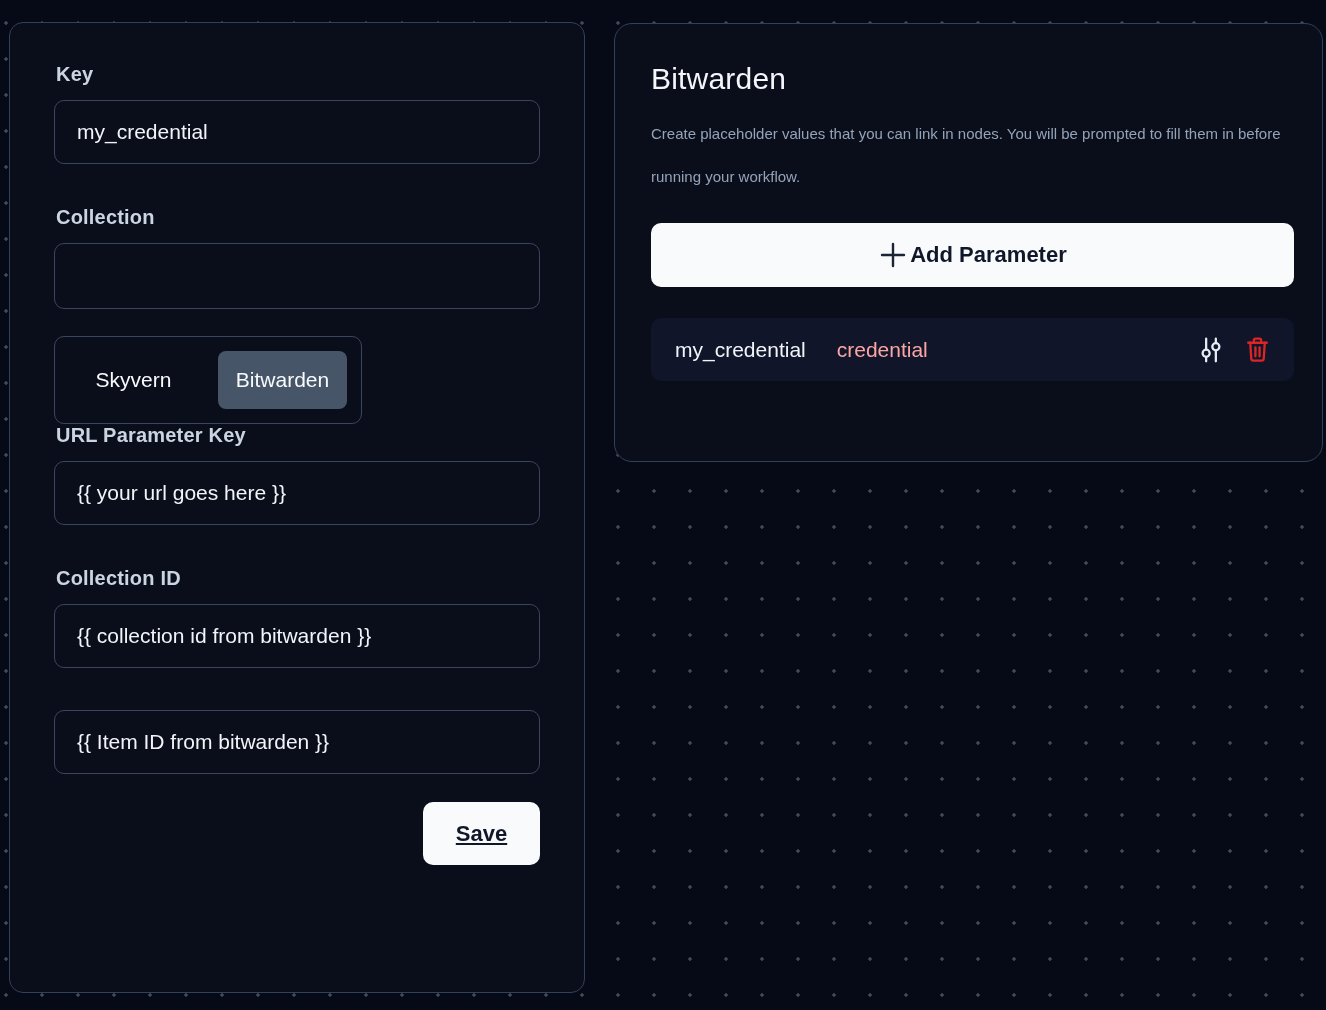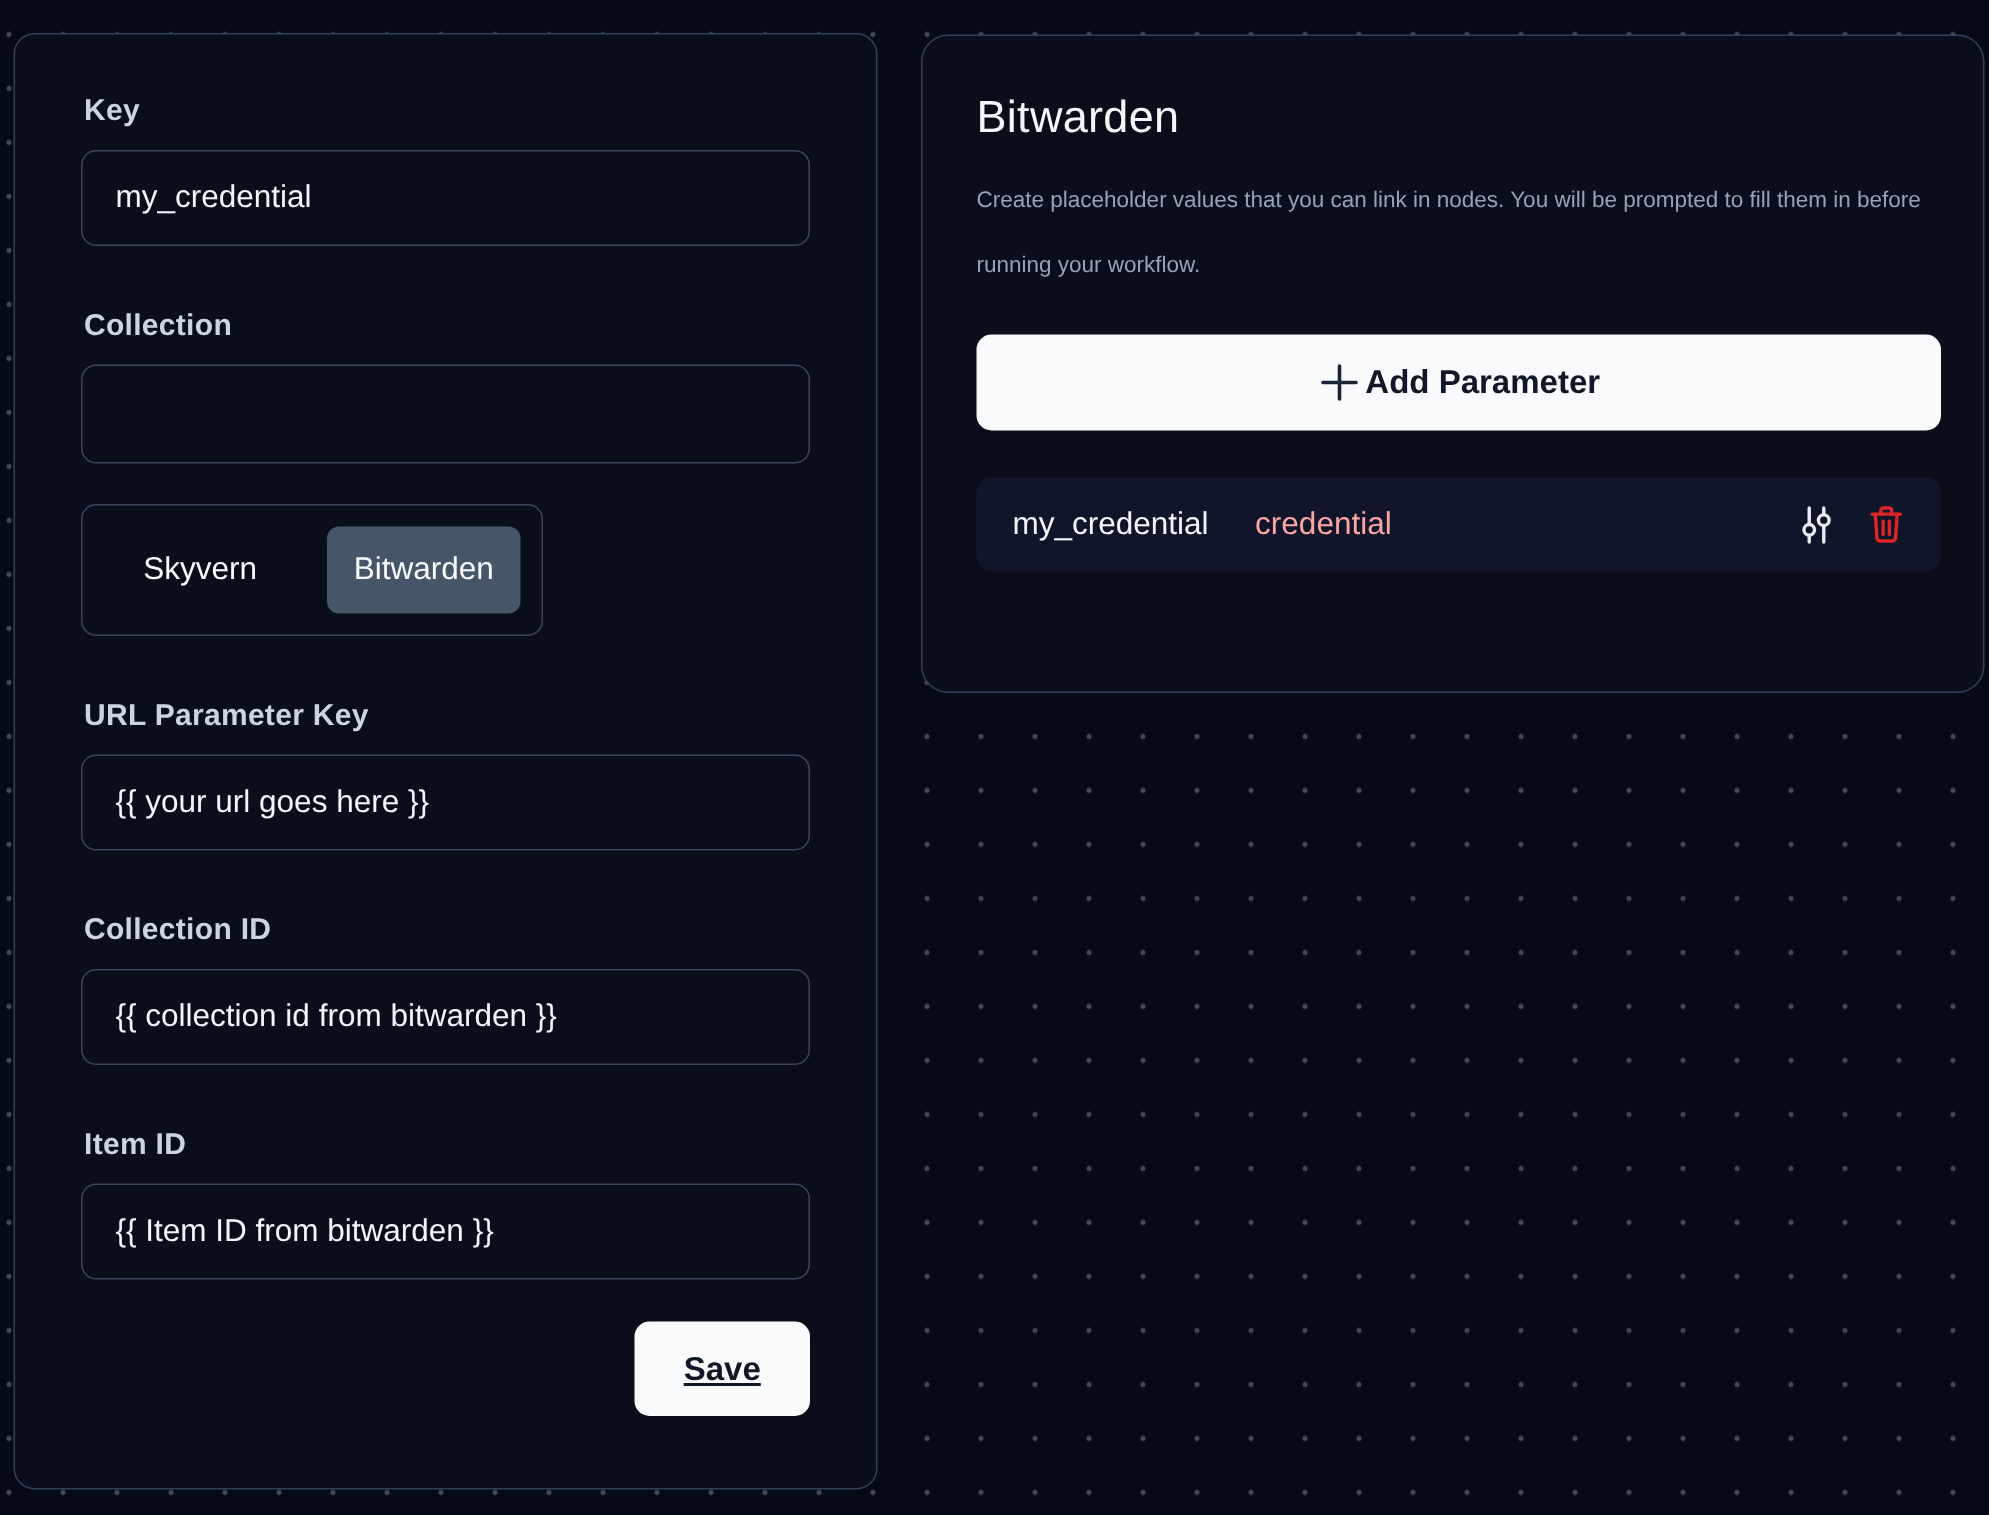"Skyvern" .toggle-group { margin-bottom: 42px -> none }
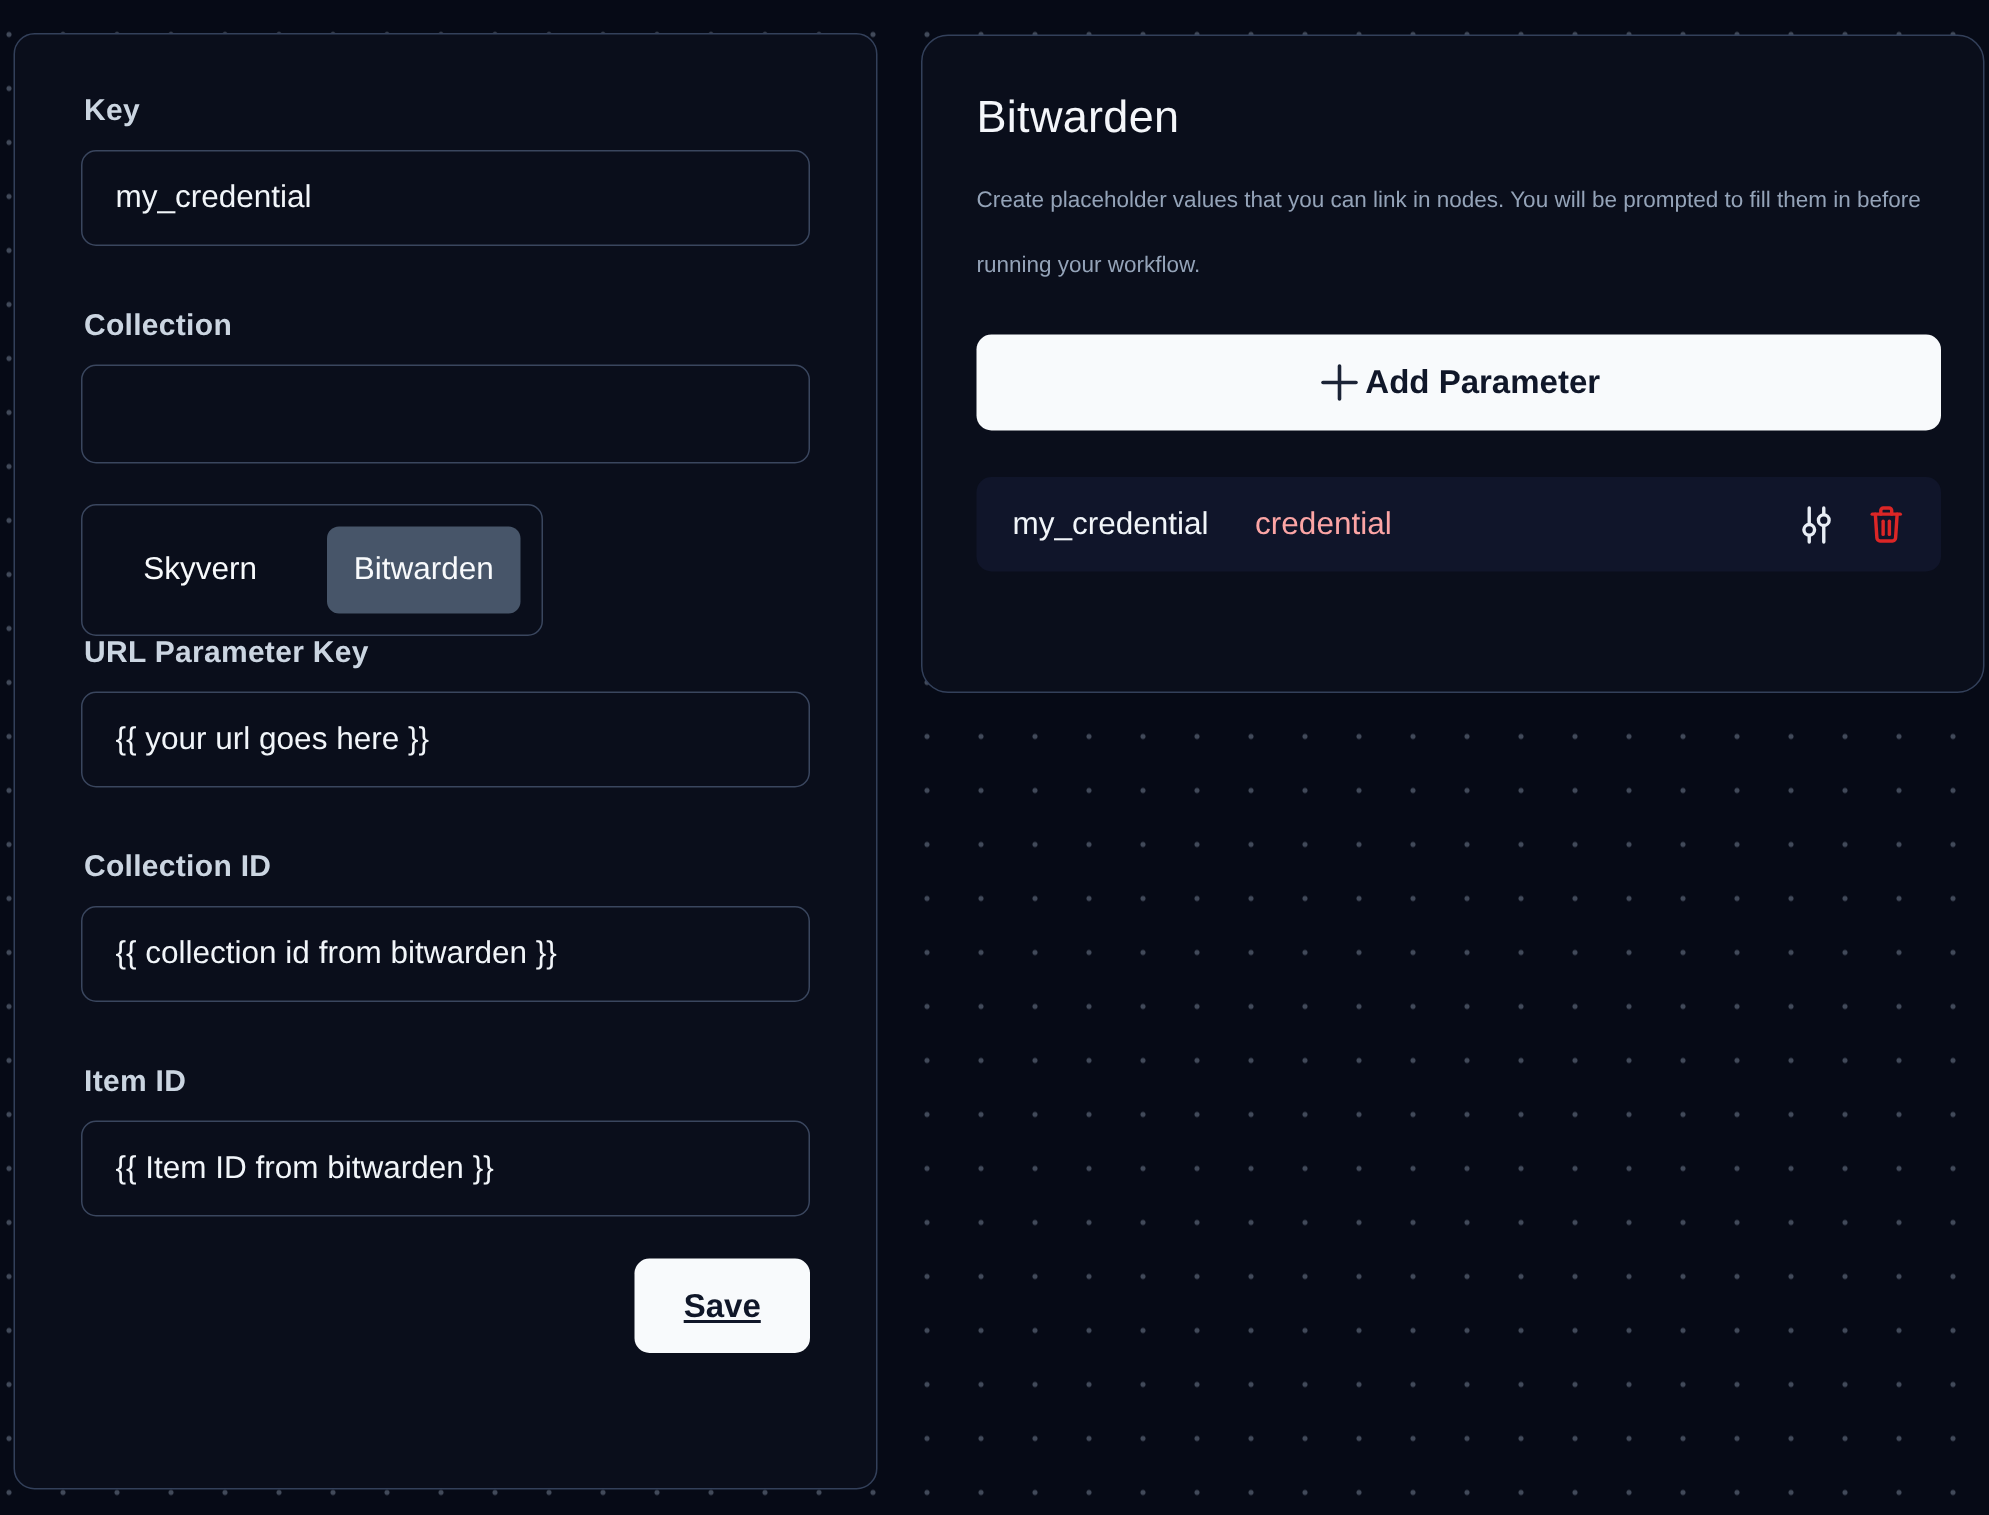"Item ID" label.field-label { html: <label>Item ID</label> -> none }
